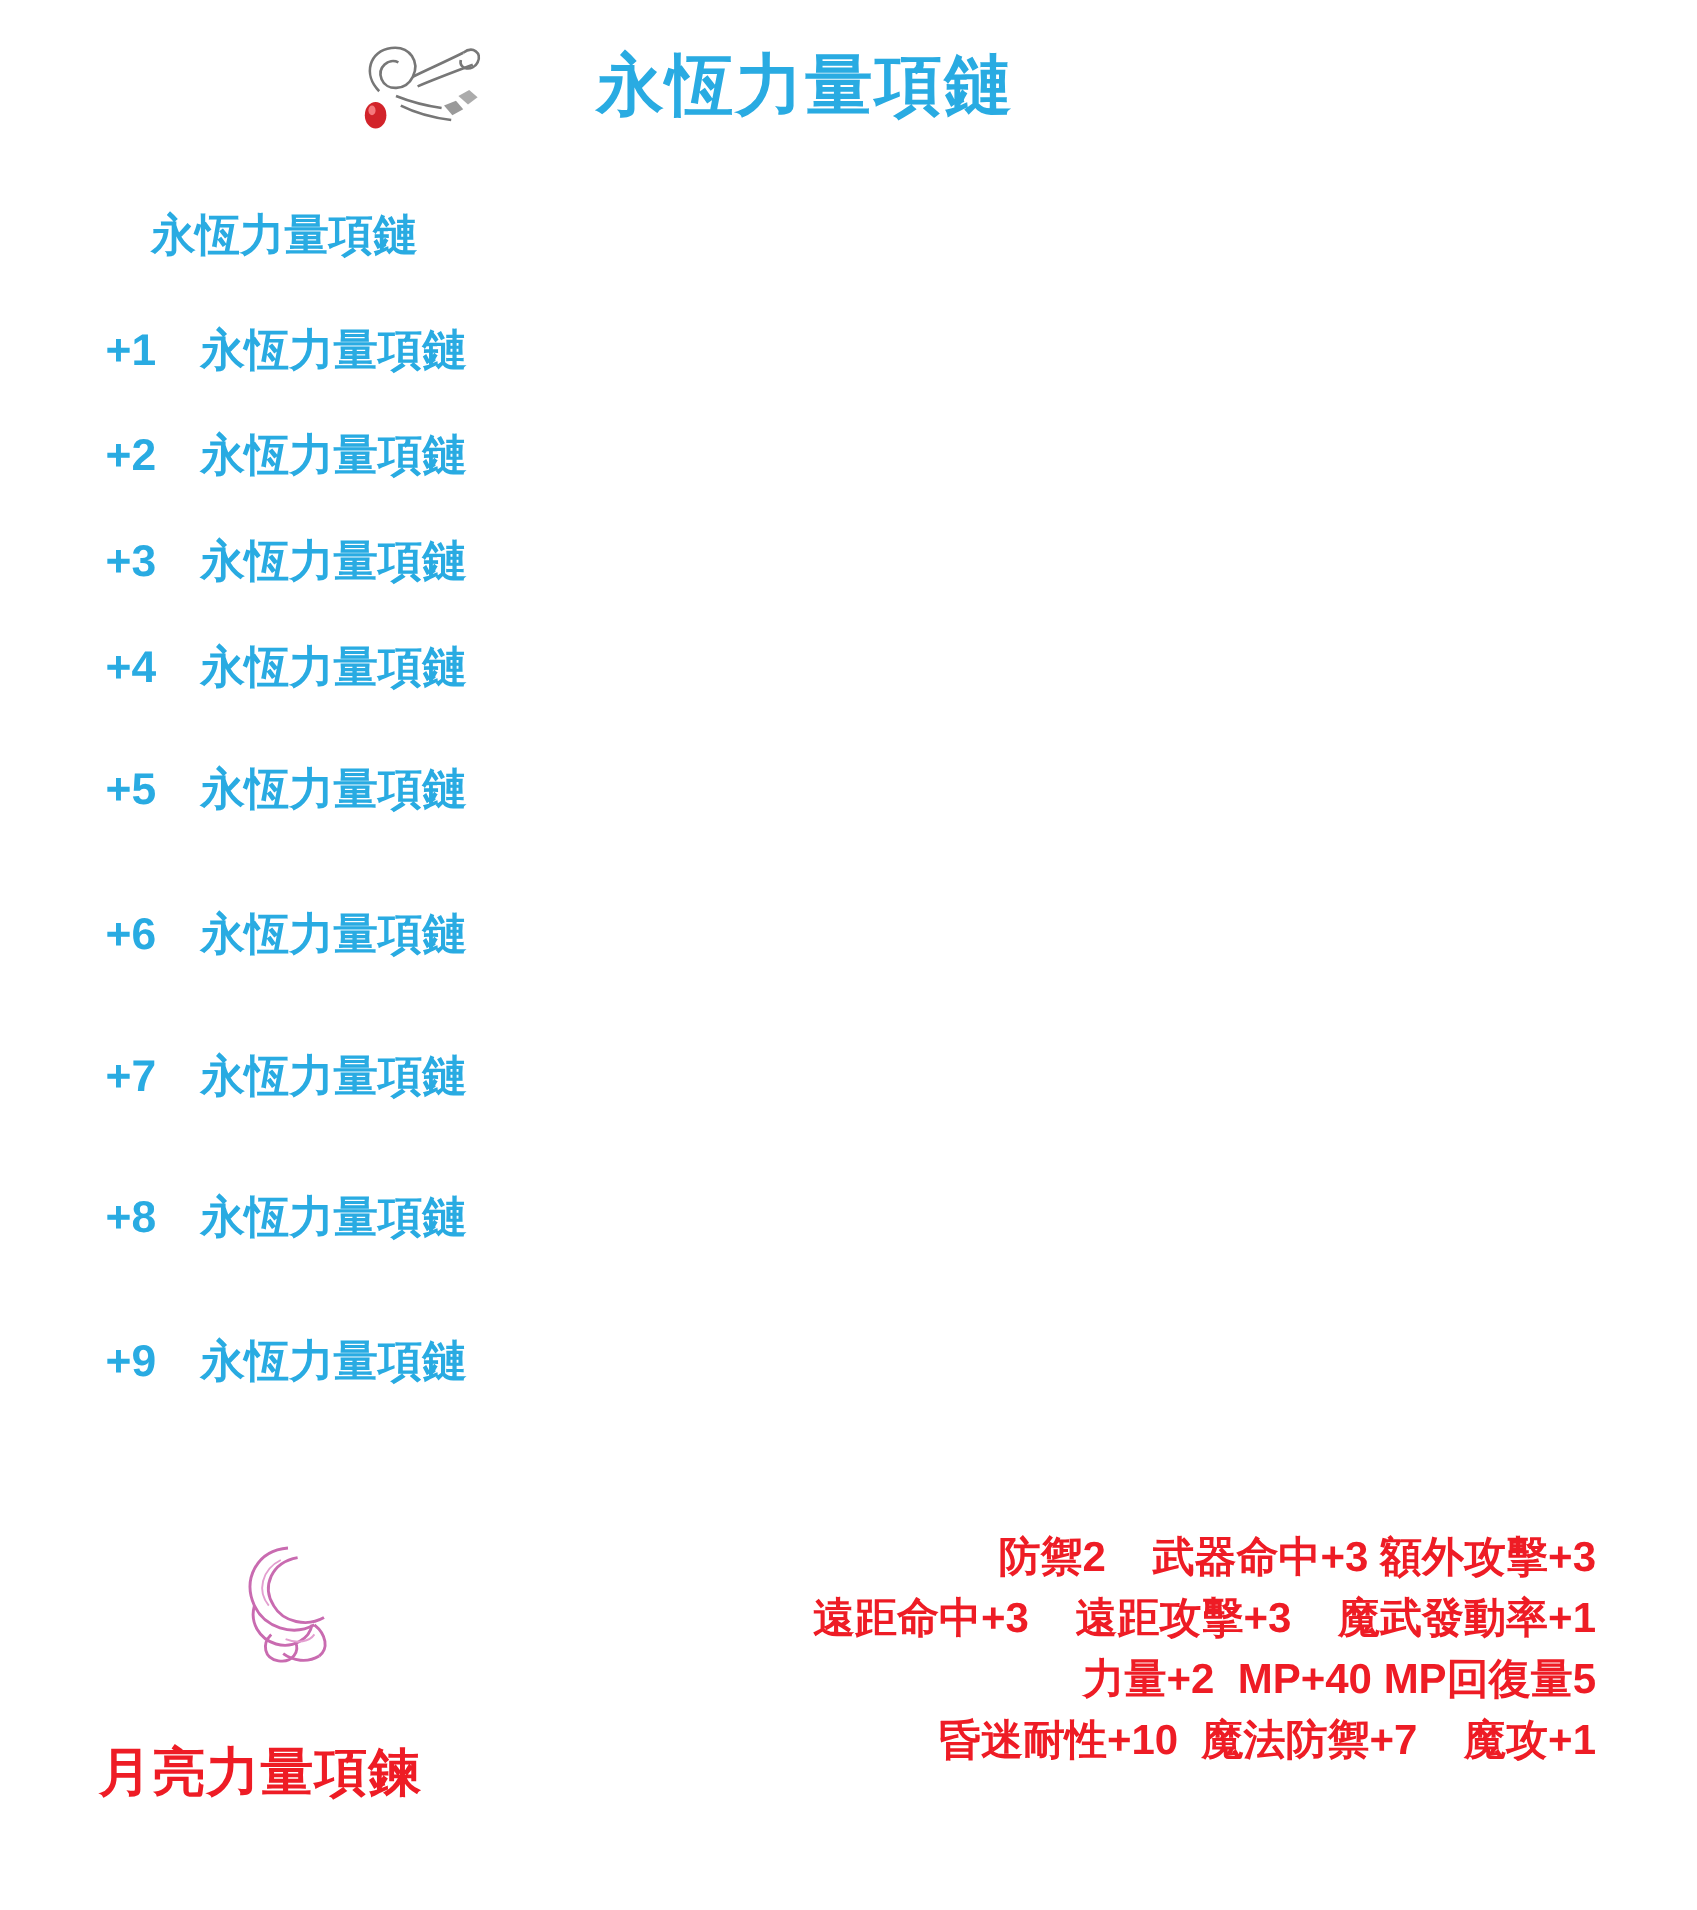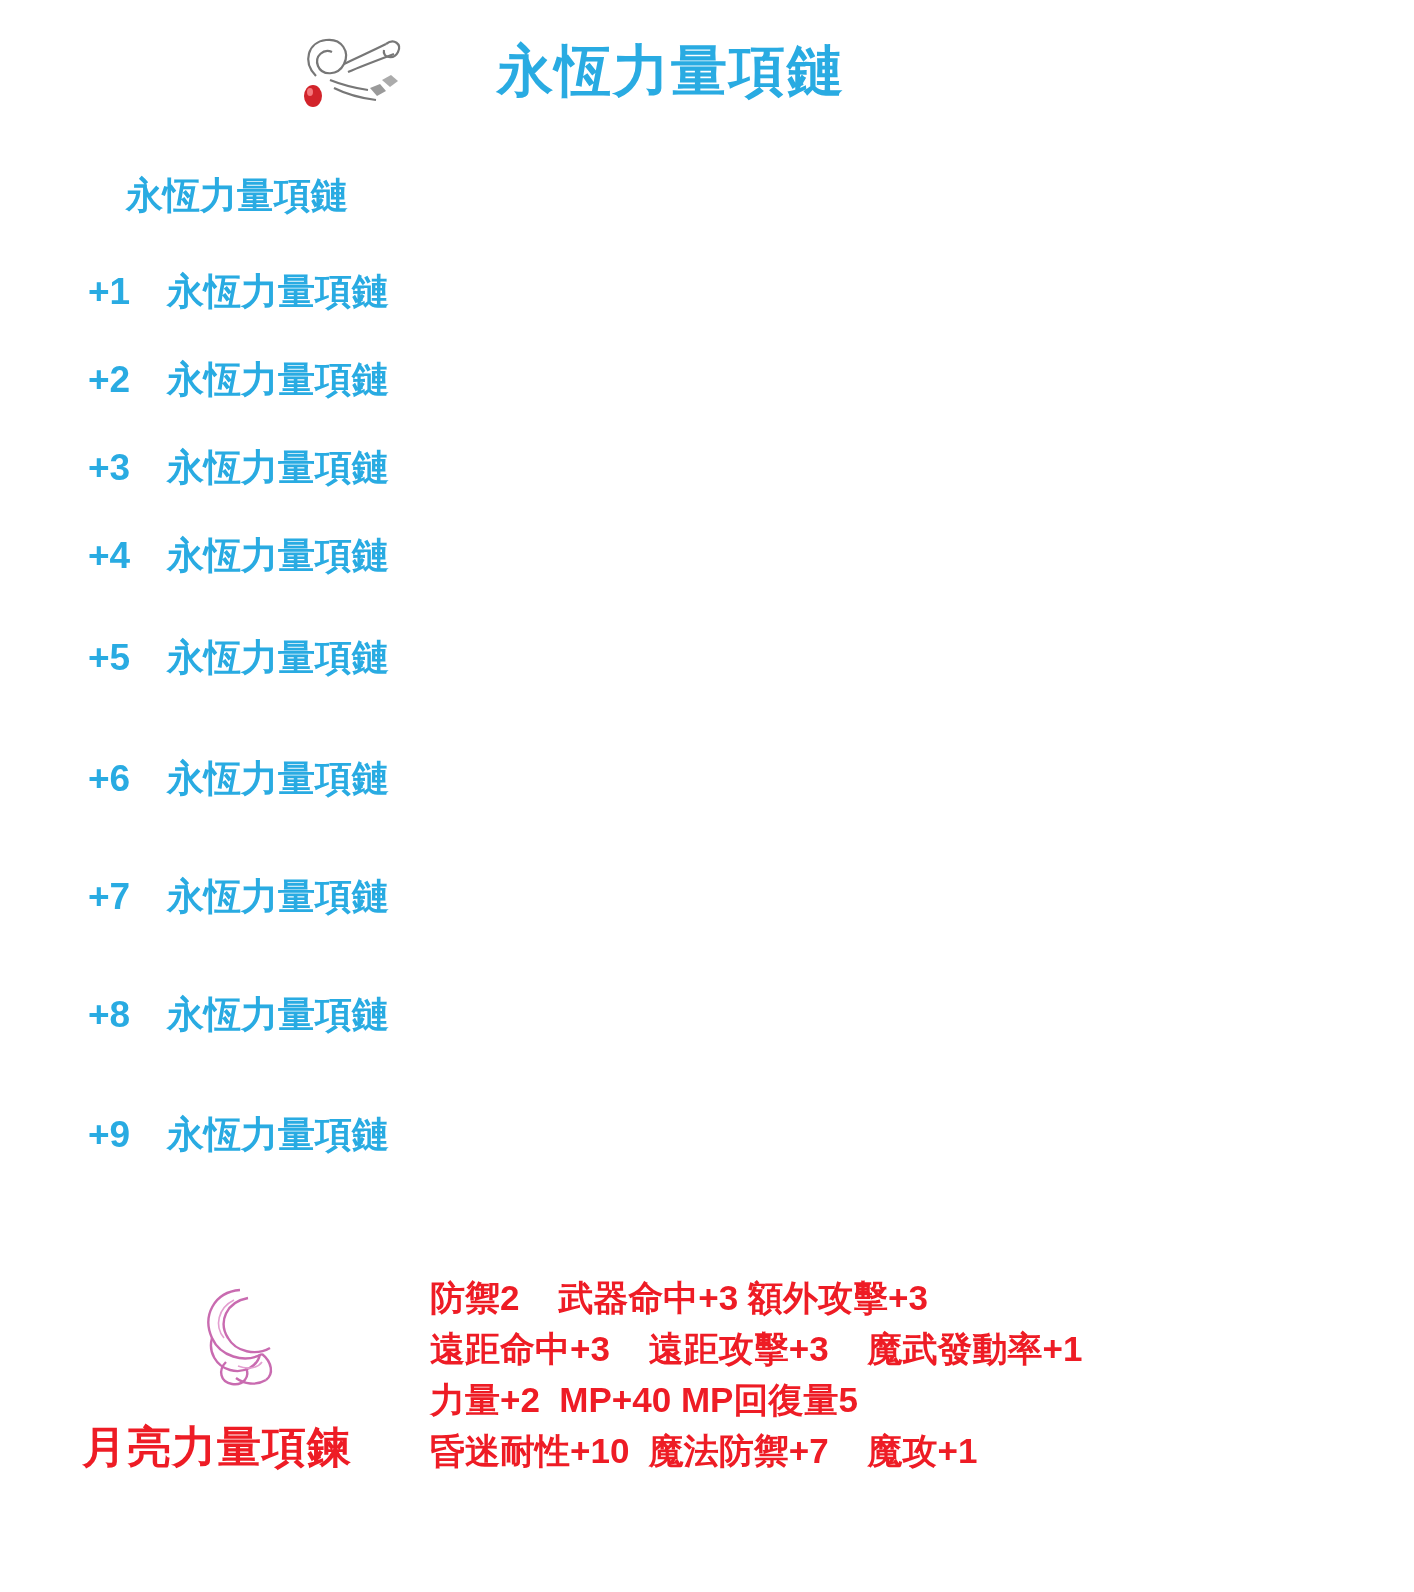"防禦2 武器命中+3 額外攻擊+3" .stats { text-align: left -> right }
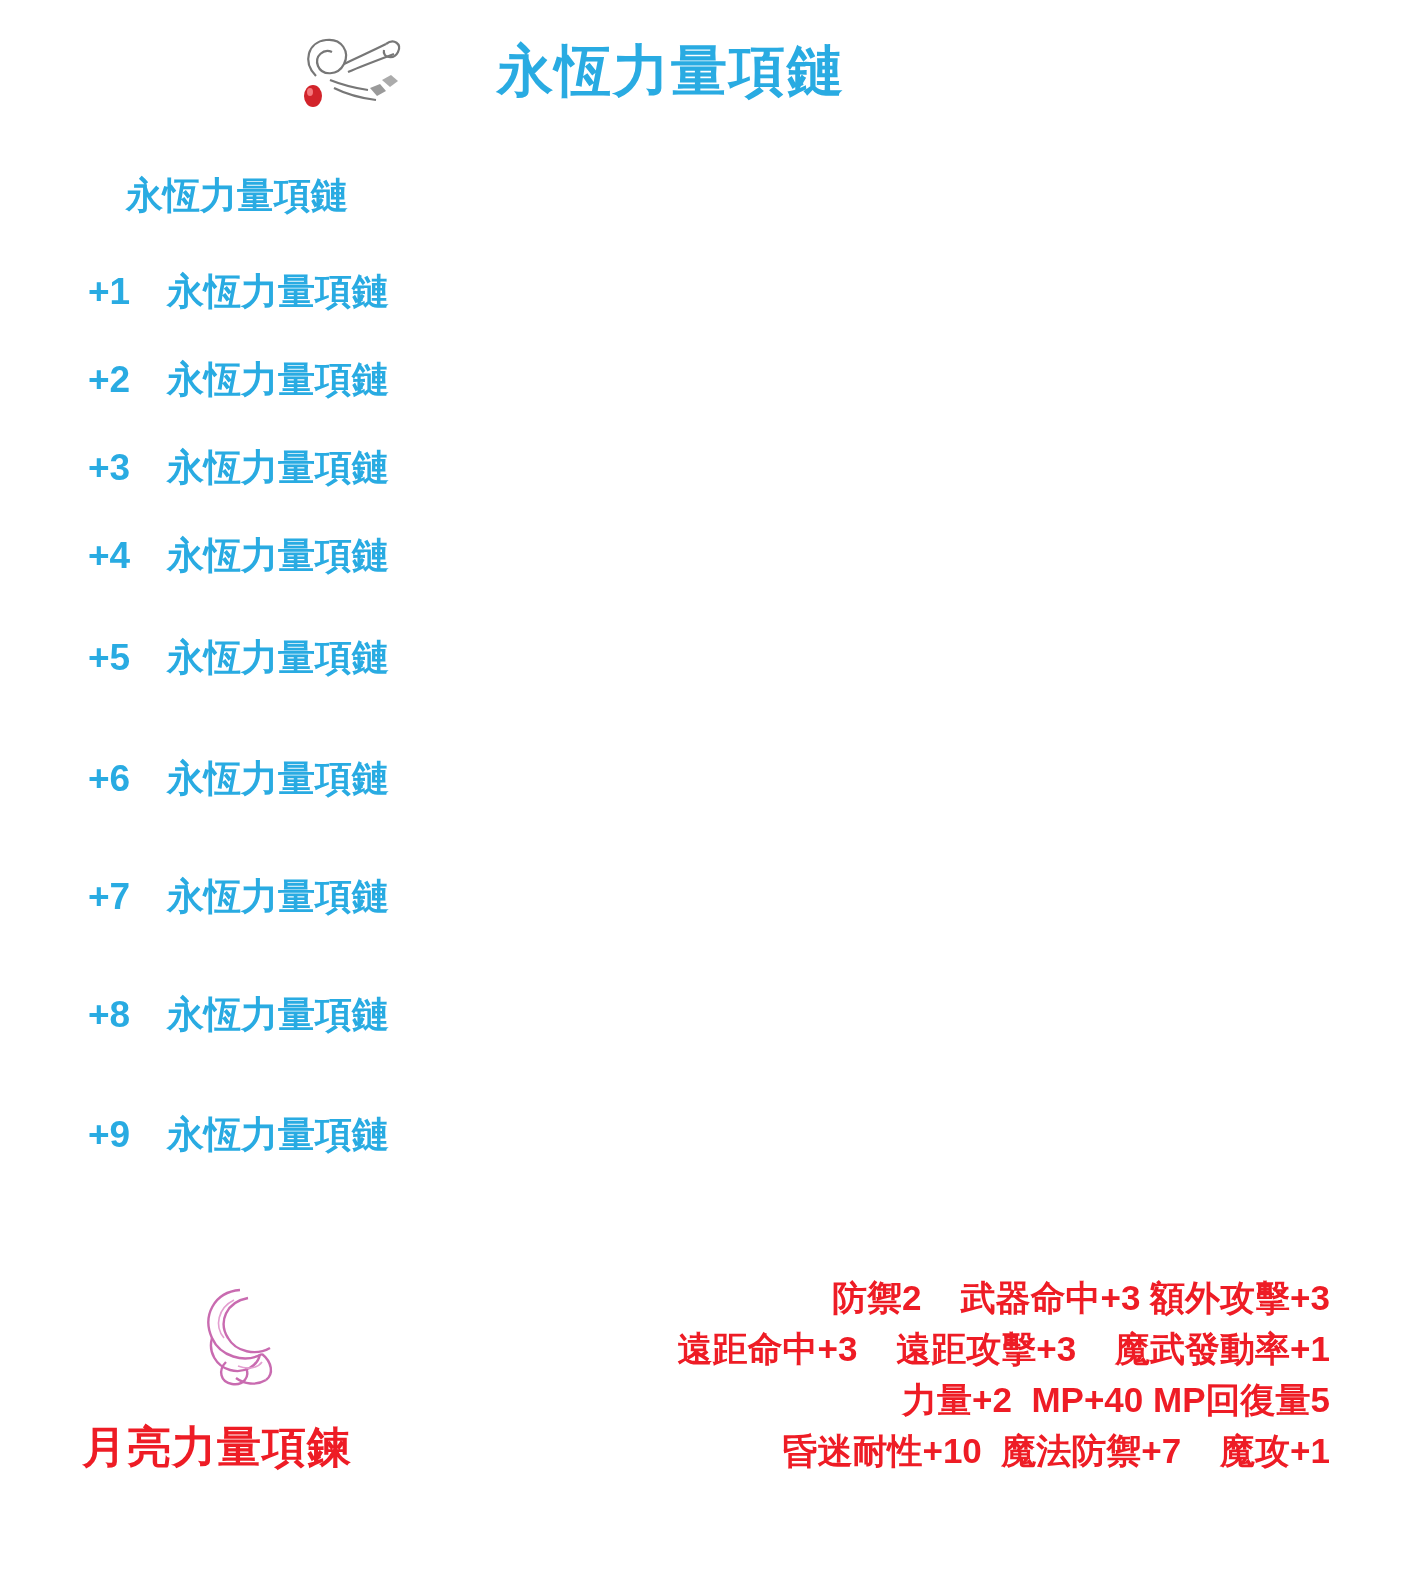"月亮力量項鍊" .bottom-name { top: 166px -> 196px }
